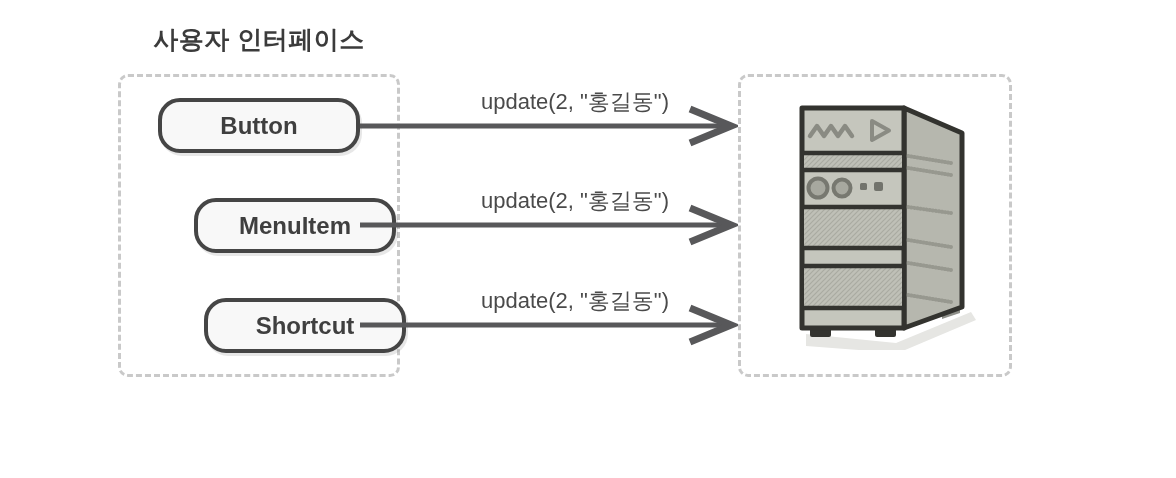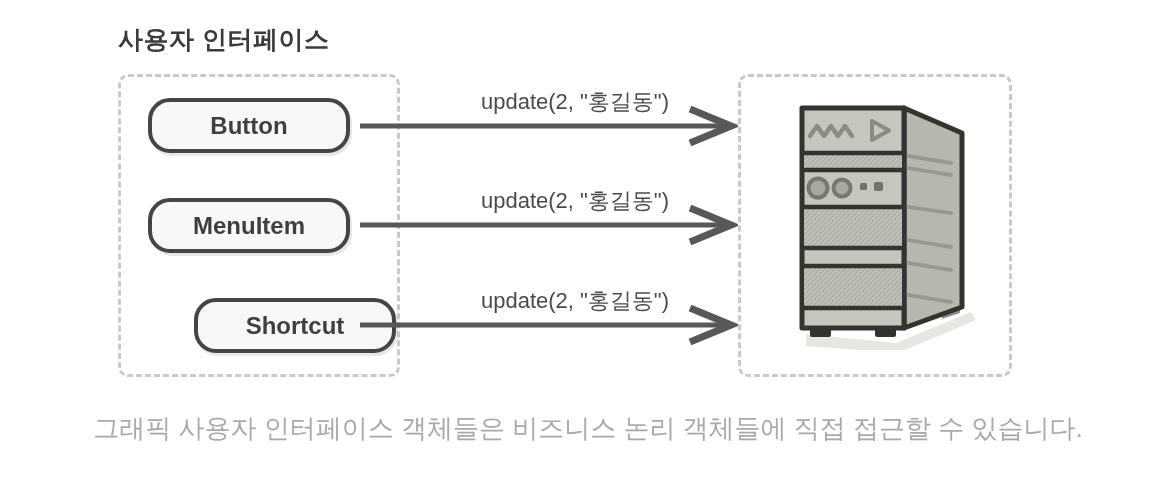"사용자 인터페이스" .group-title { text-align: left -> center }
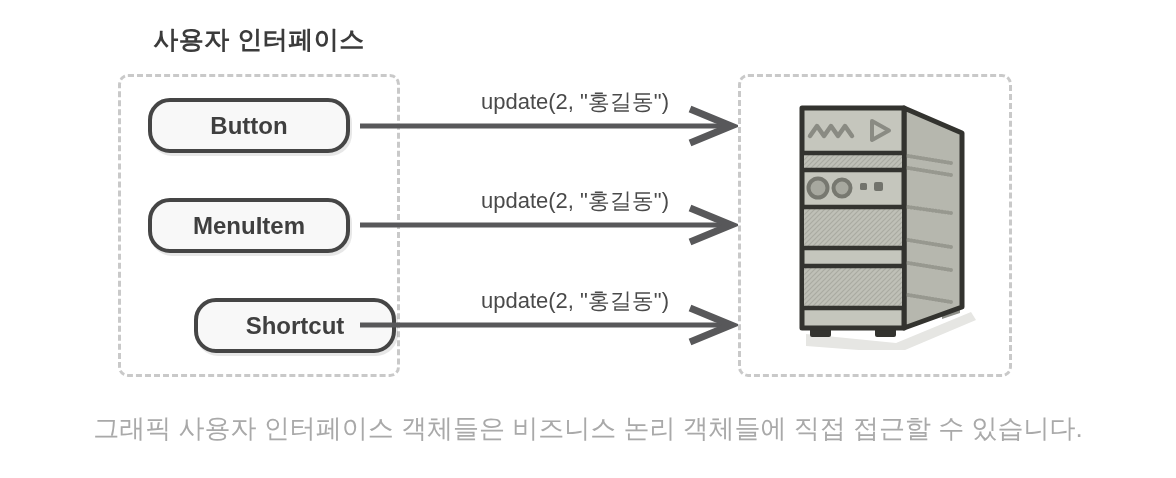"Button" .ui-node { left: 148px -> 158px }
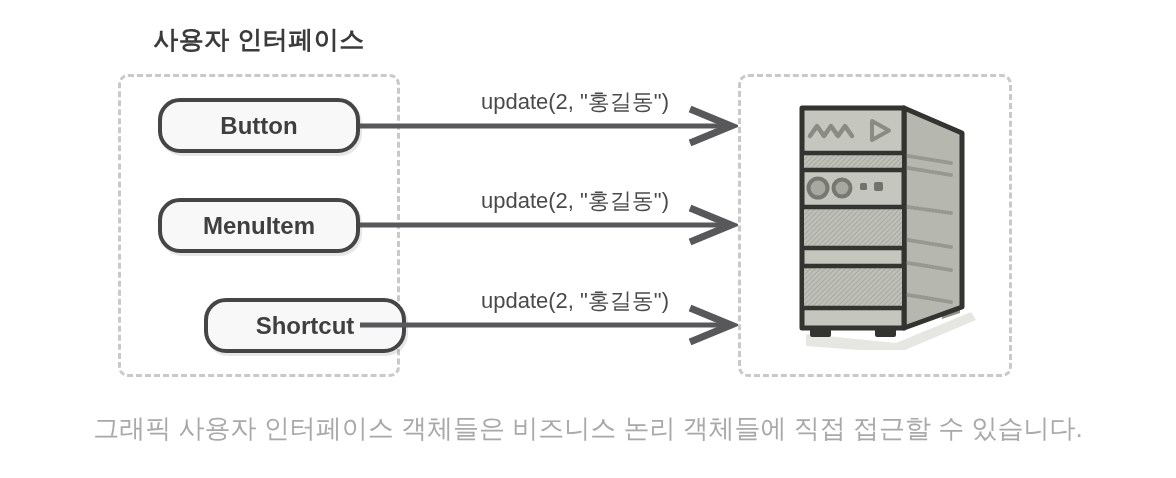"MenuItem" #node-menuitem { margin-left: none -> 36px }
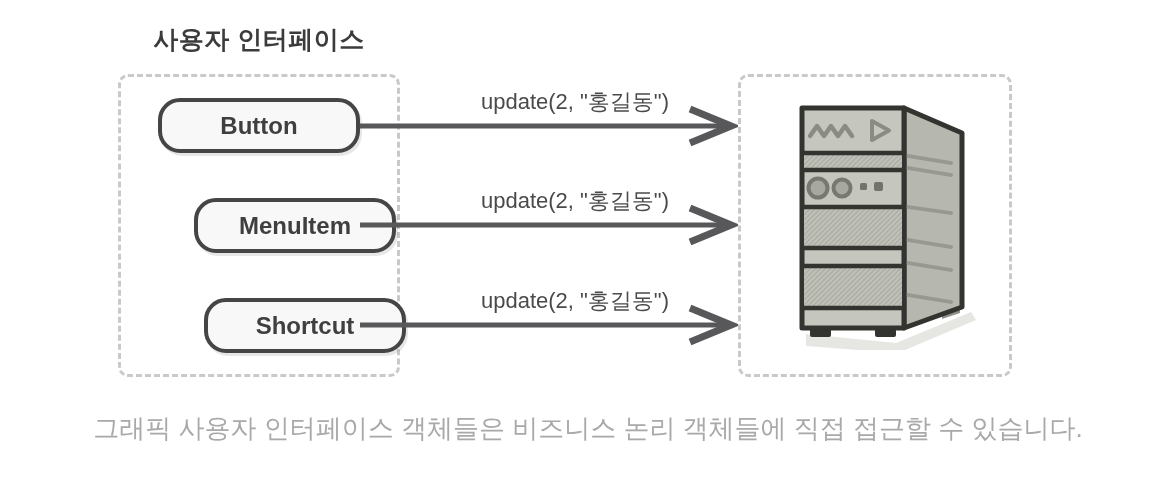"그래픽 사용자 인터페이스 객체들은 비즈니스" div { html: <div>그래픽 사용자 인터페이스 객체들은 비즈니스 논리 객체들에 직접 접근할 수 있습니다.</div> -> none }
